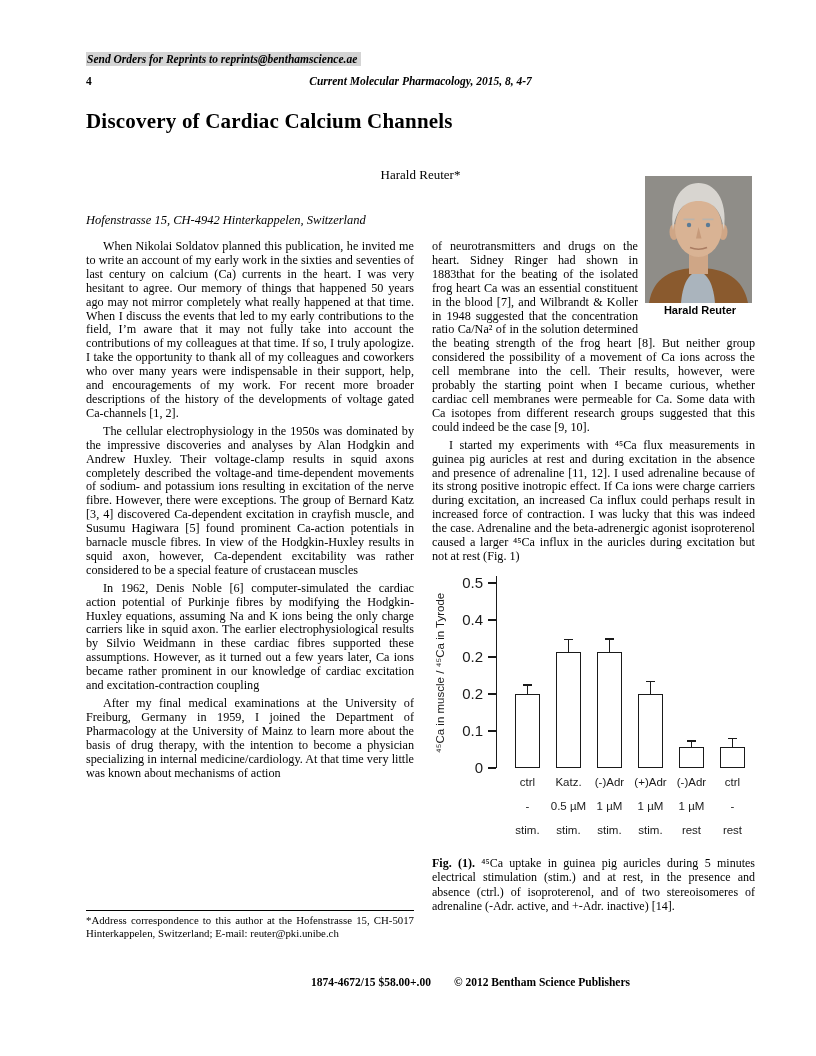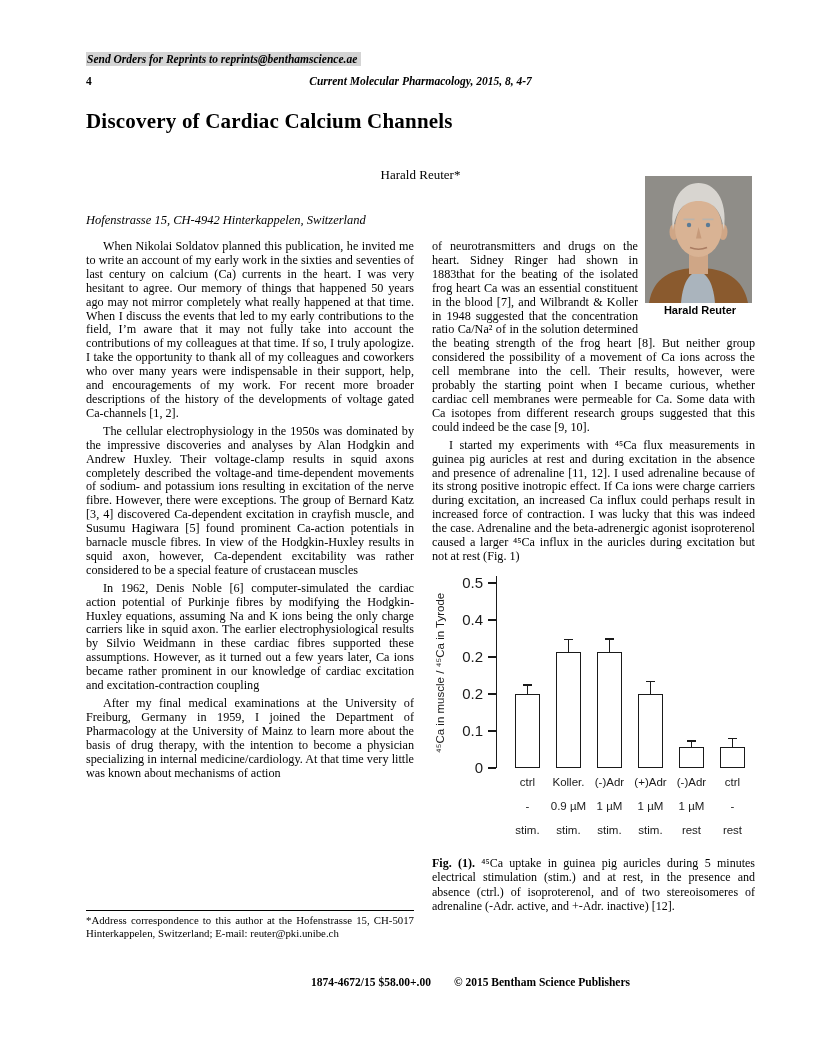"Koller." div.xcell { text: Koller -> Katz }
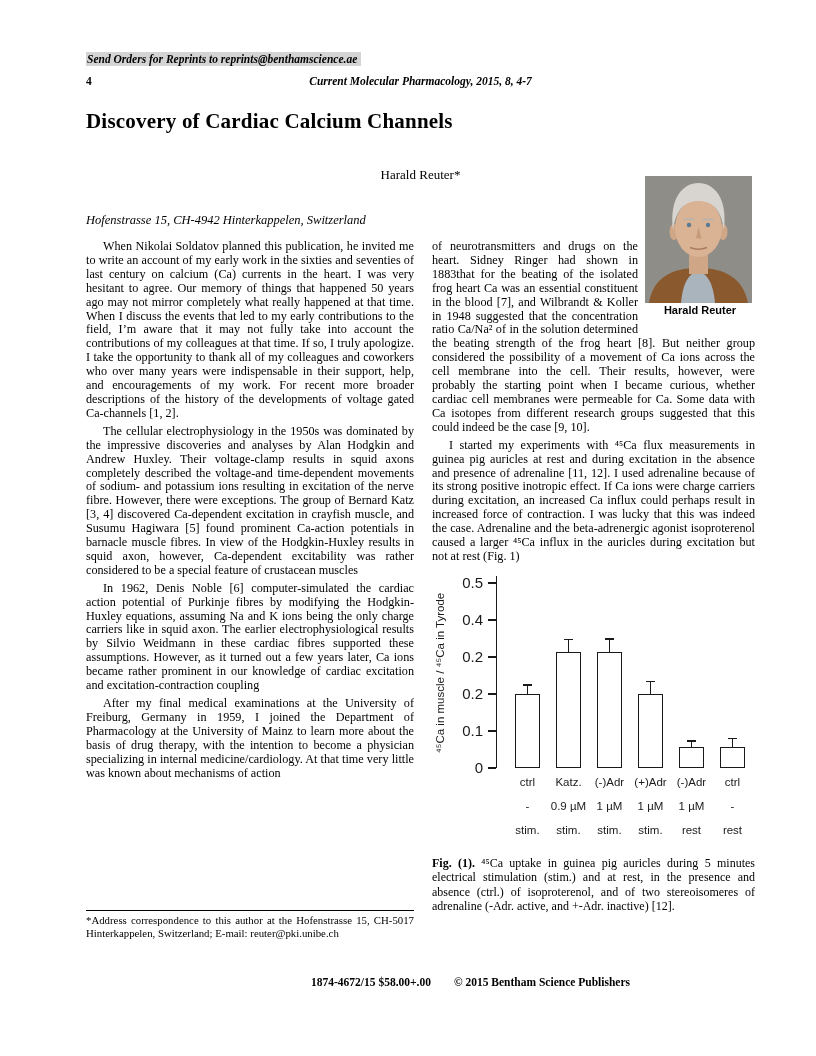"0.9 µM" div.xcell { text: 0.9 -> 0.5 }
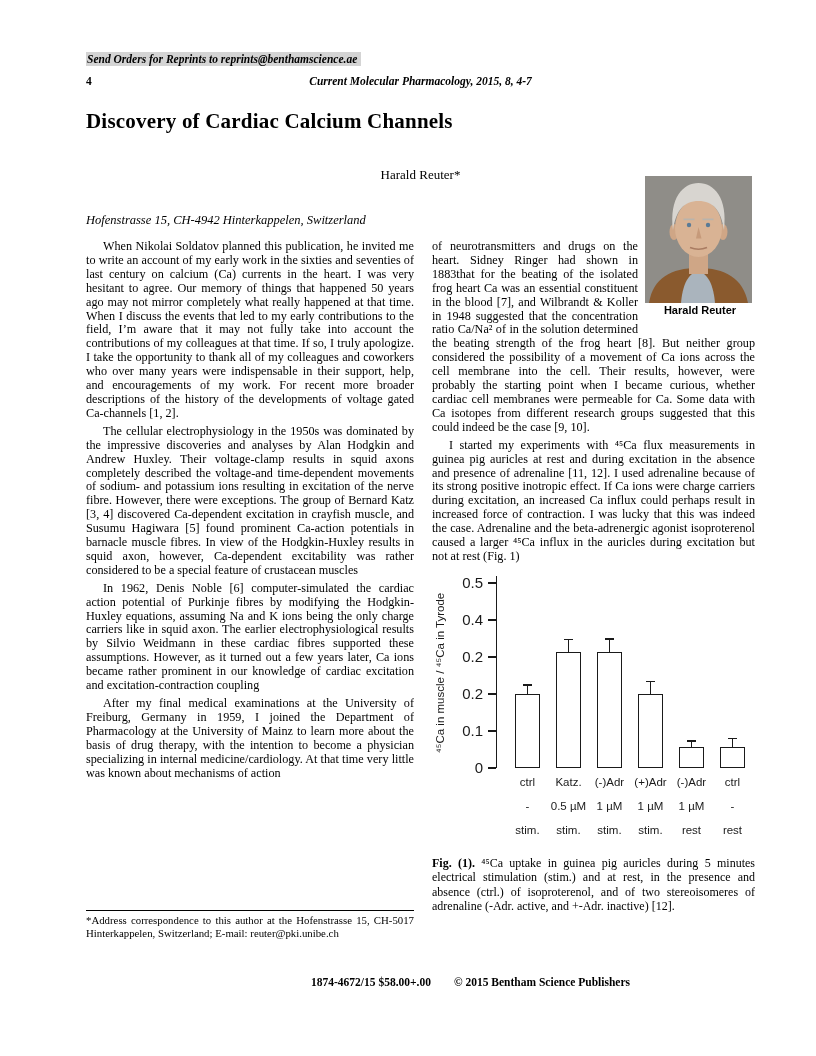"⁴⁵Ca uptake in guinea pig" span { text: 12 -> 14 }
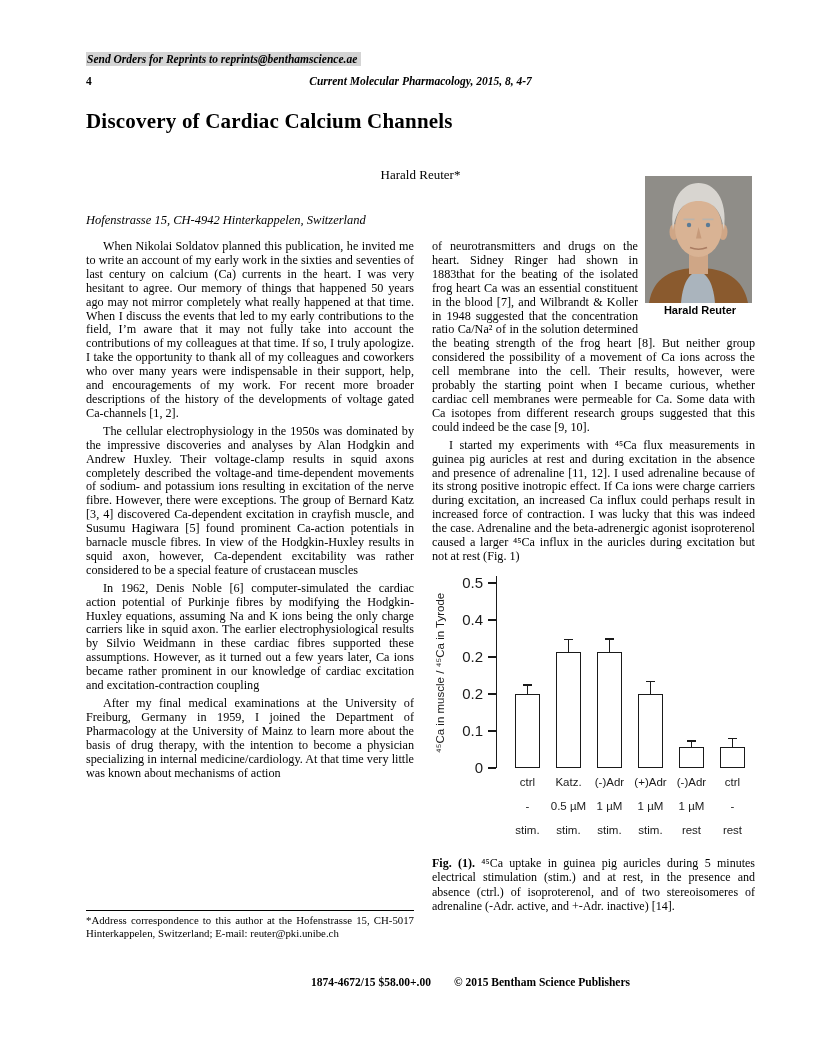"© 2015 Bentham Science Publishers" span.footer-copyright { text: 2015 -> 2012 }
